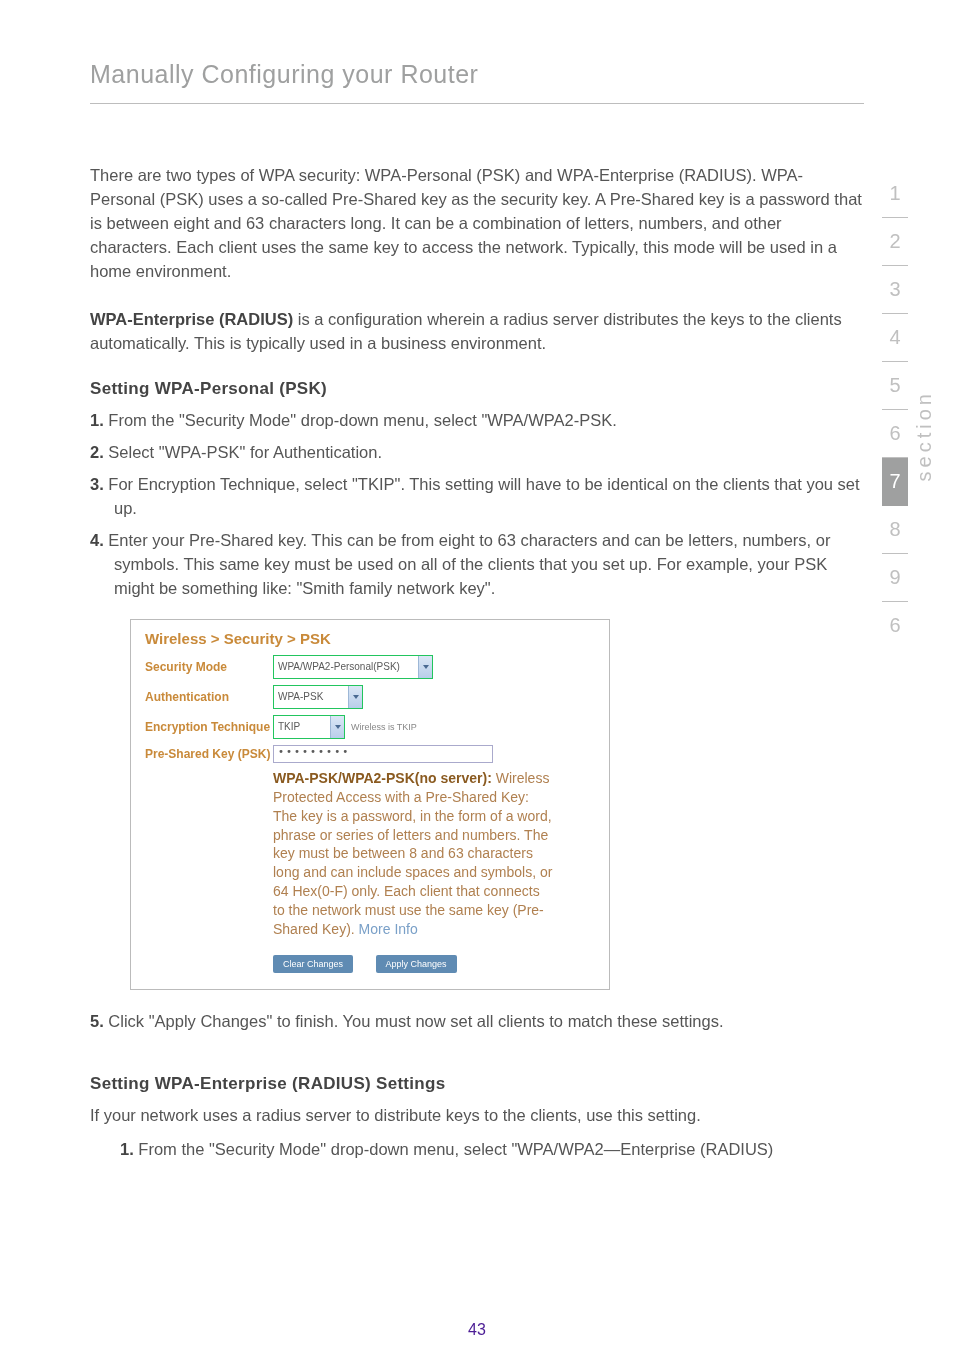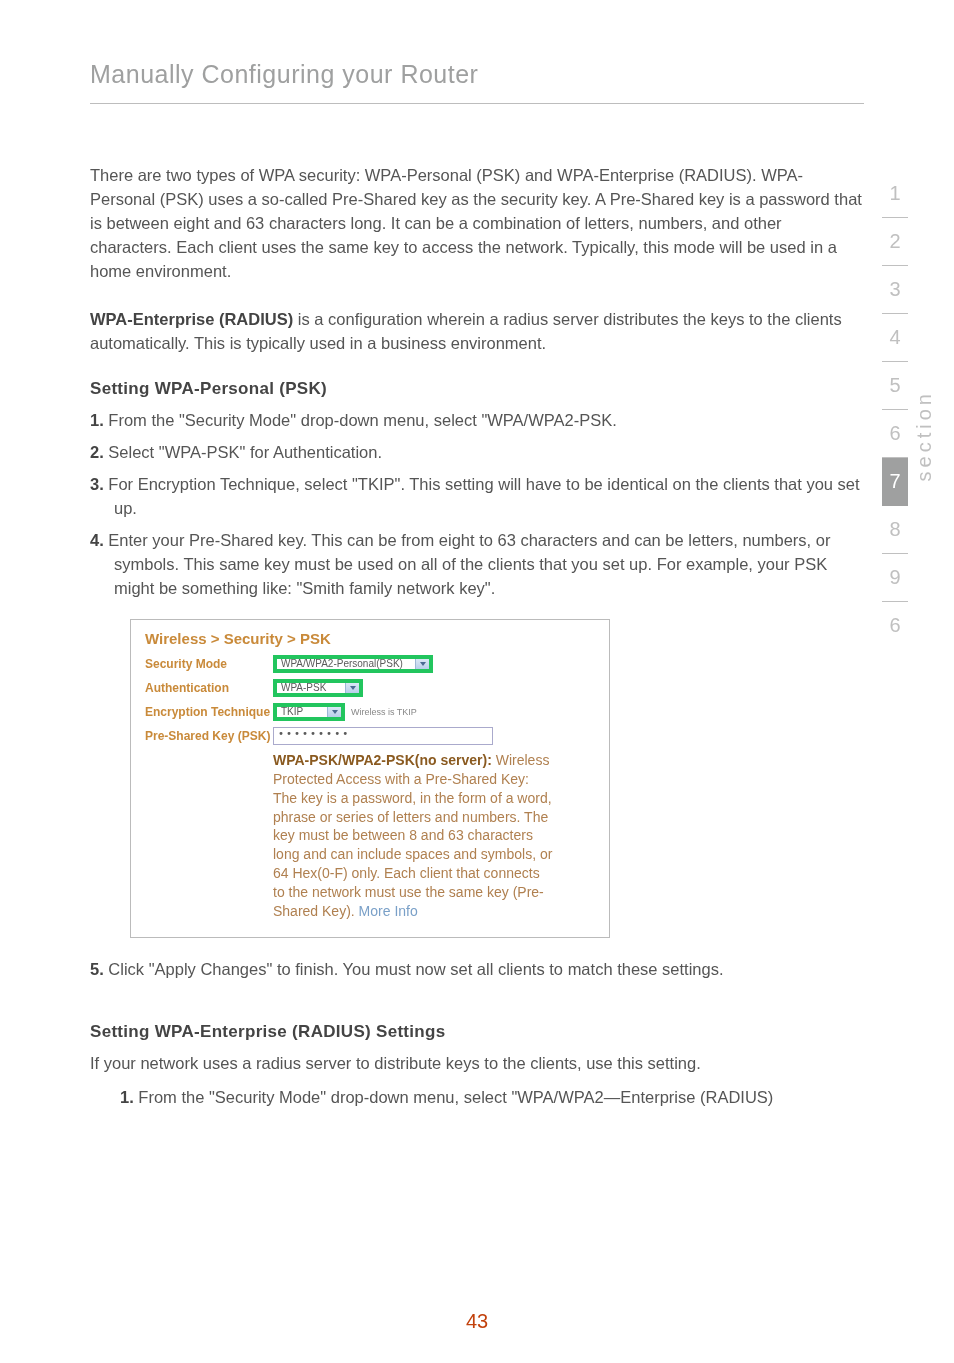"WPA/WPA2-Personal(PSK)" .shot-select { border: 4px solid #22c55e -> 1px solid #22c55e; height: 18px -> 24px }
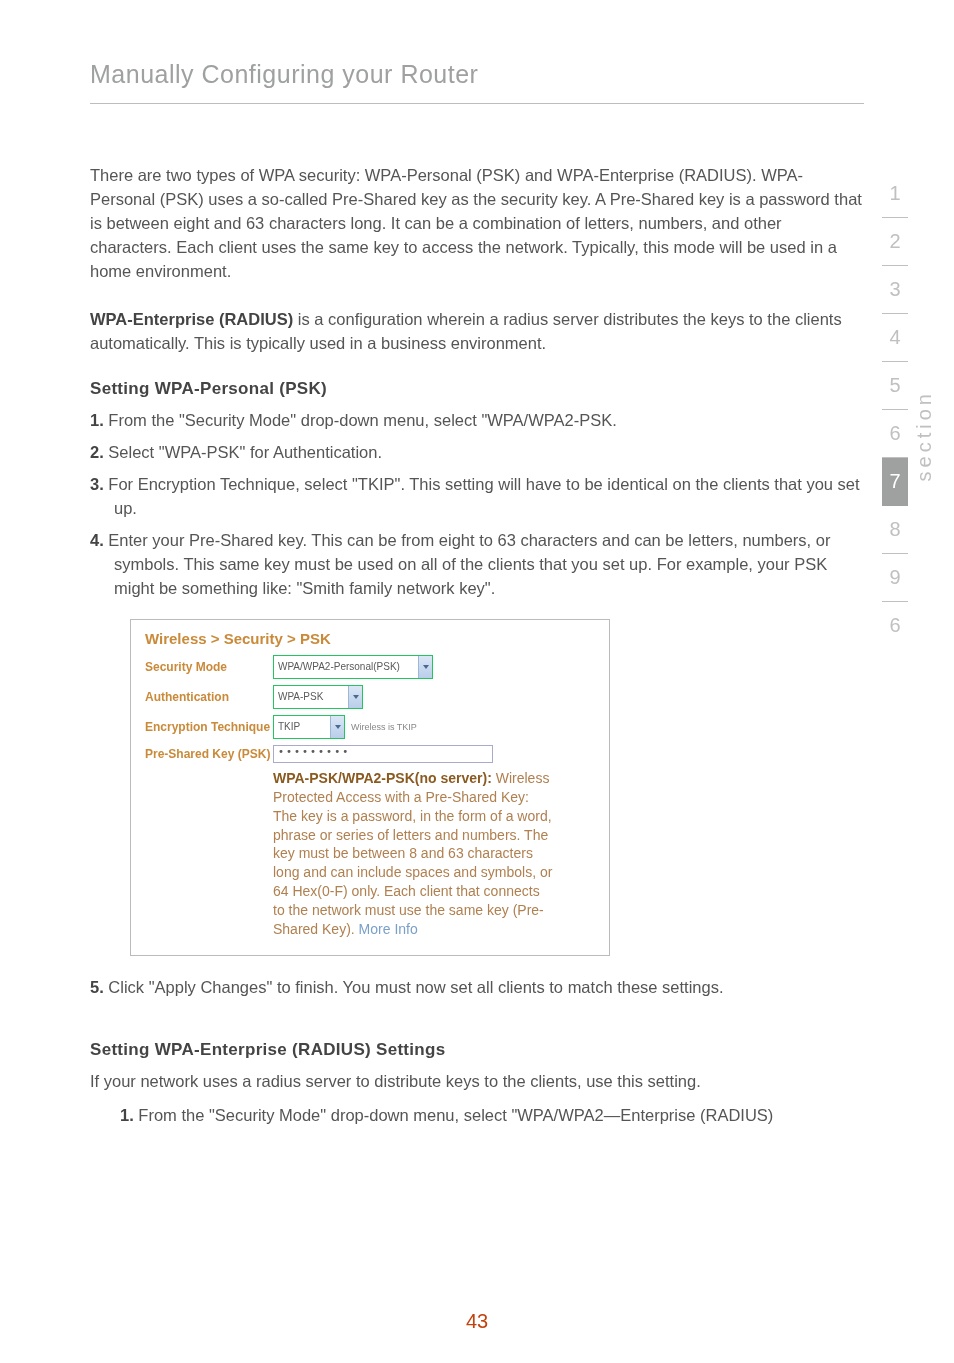"Clear Changes Apply Changes" div.shot-buttons { html: none -> <div> <span>Clear Changes</span> <span>Apply Changes</span> </div> }
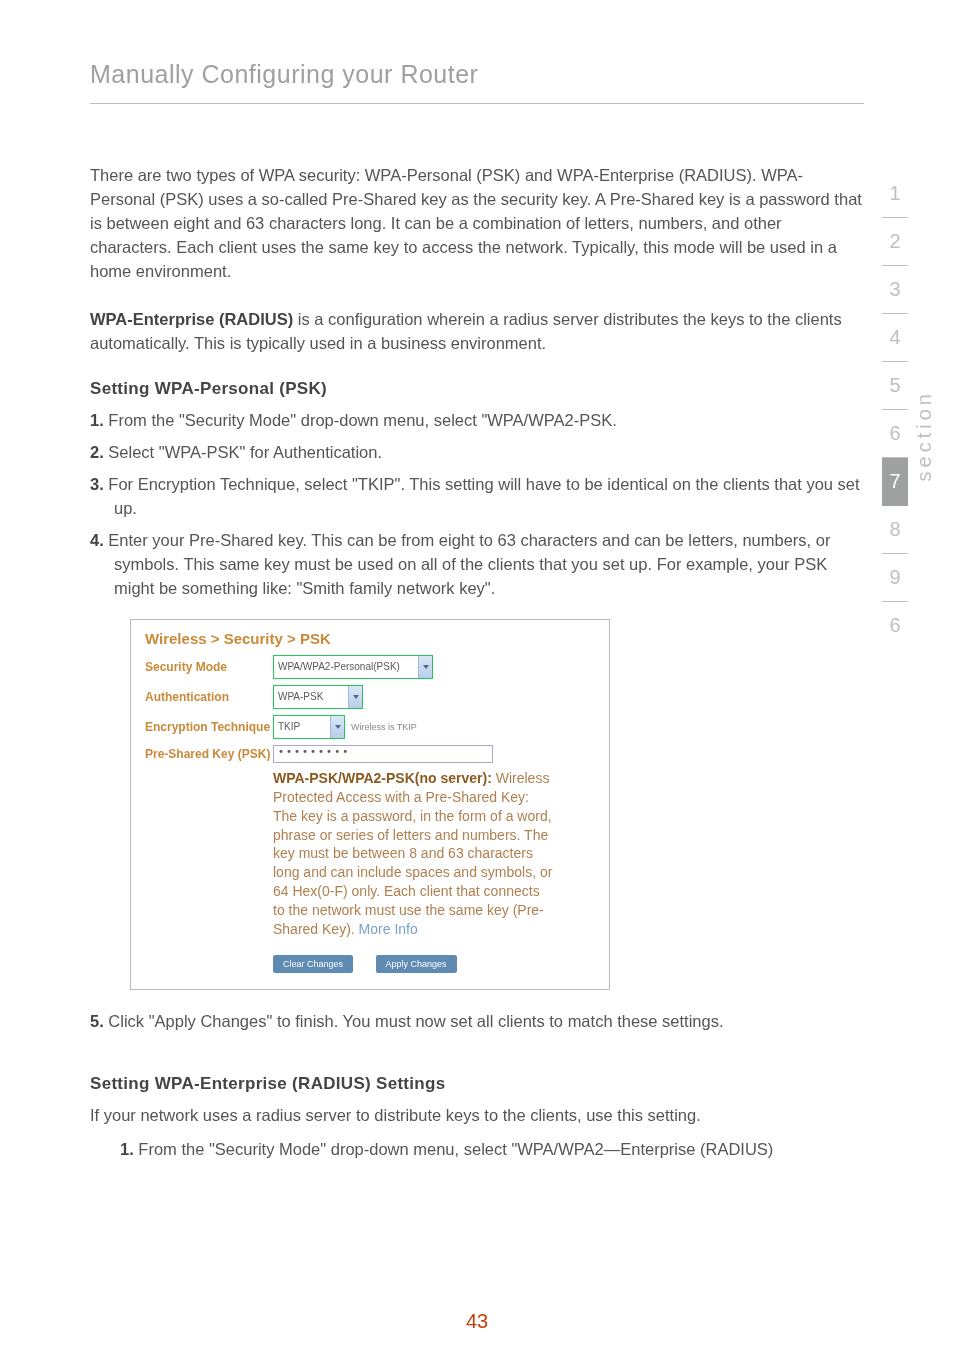"43" .page-num { bottom: 30px -> 24px; color: #c2410c -> #4c1d95; font-size: 20px -> 16px }
